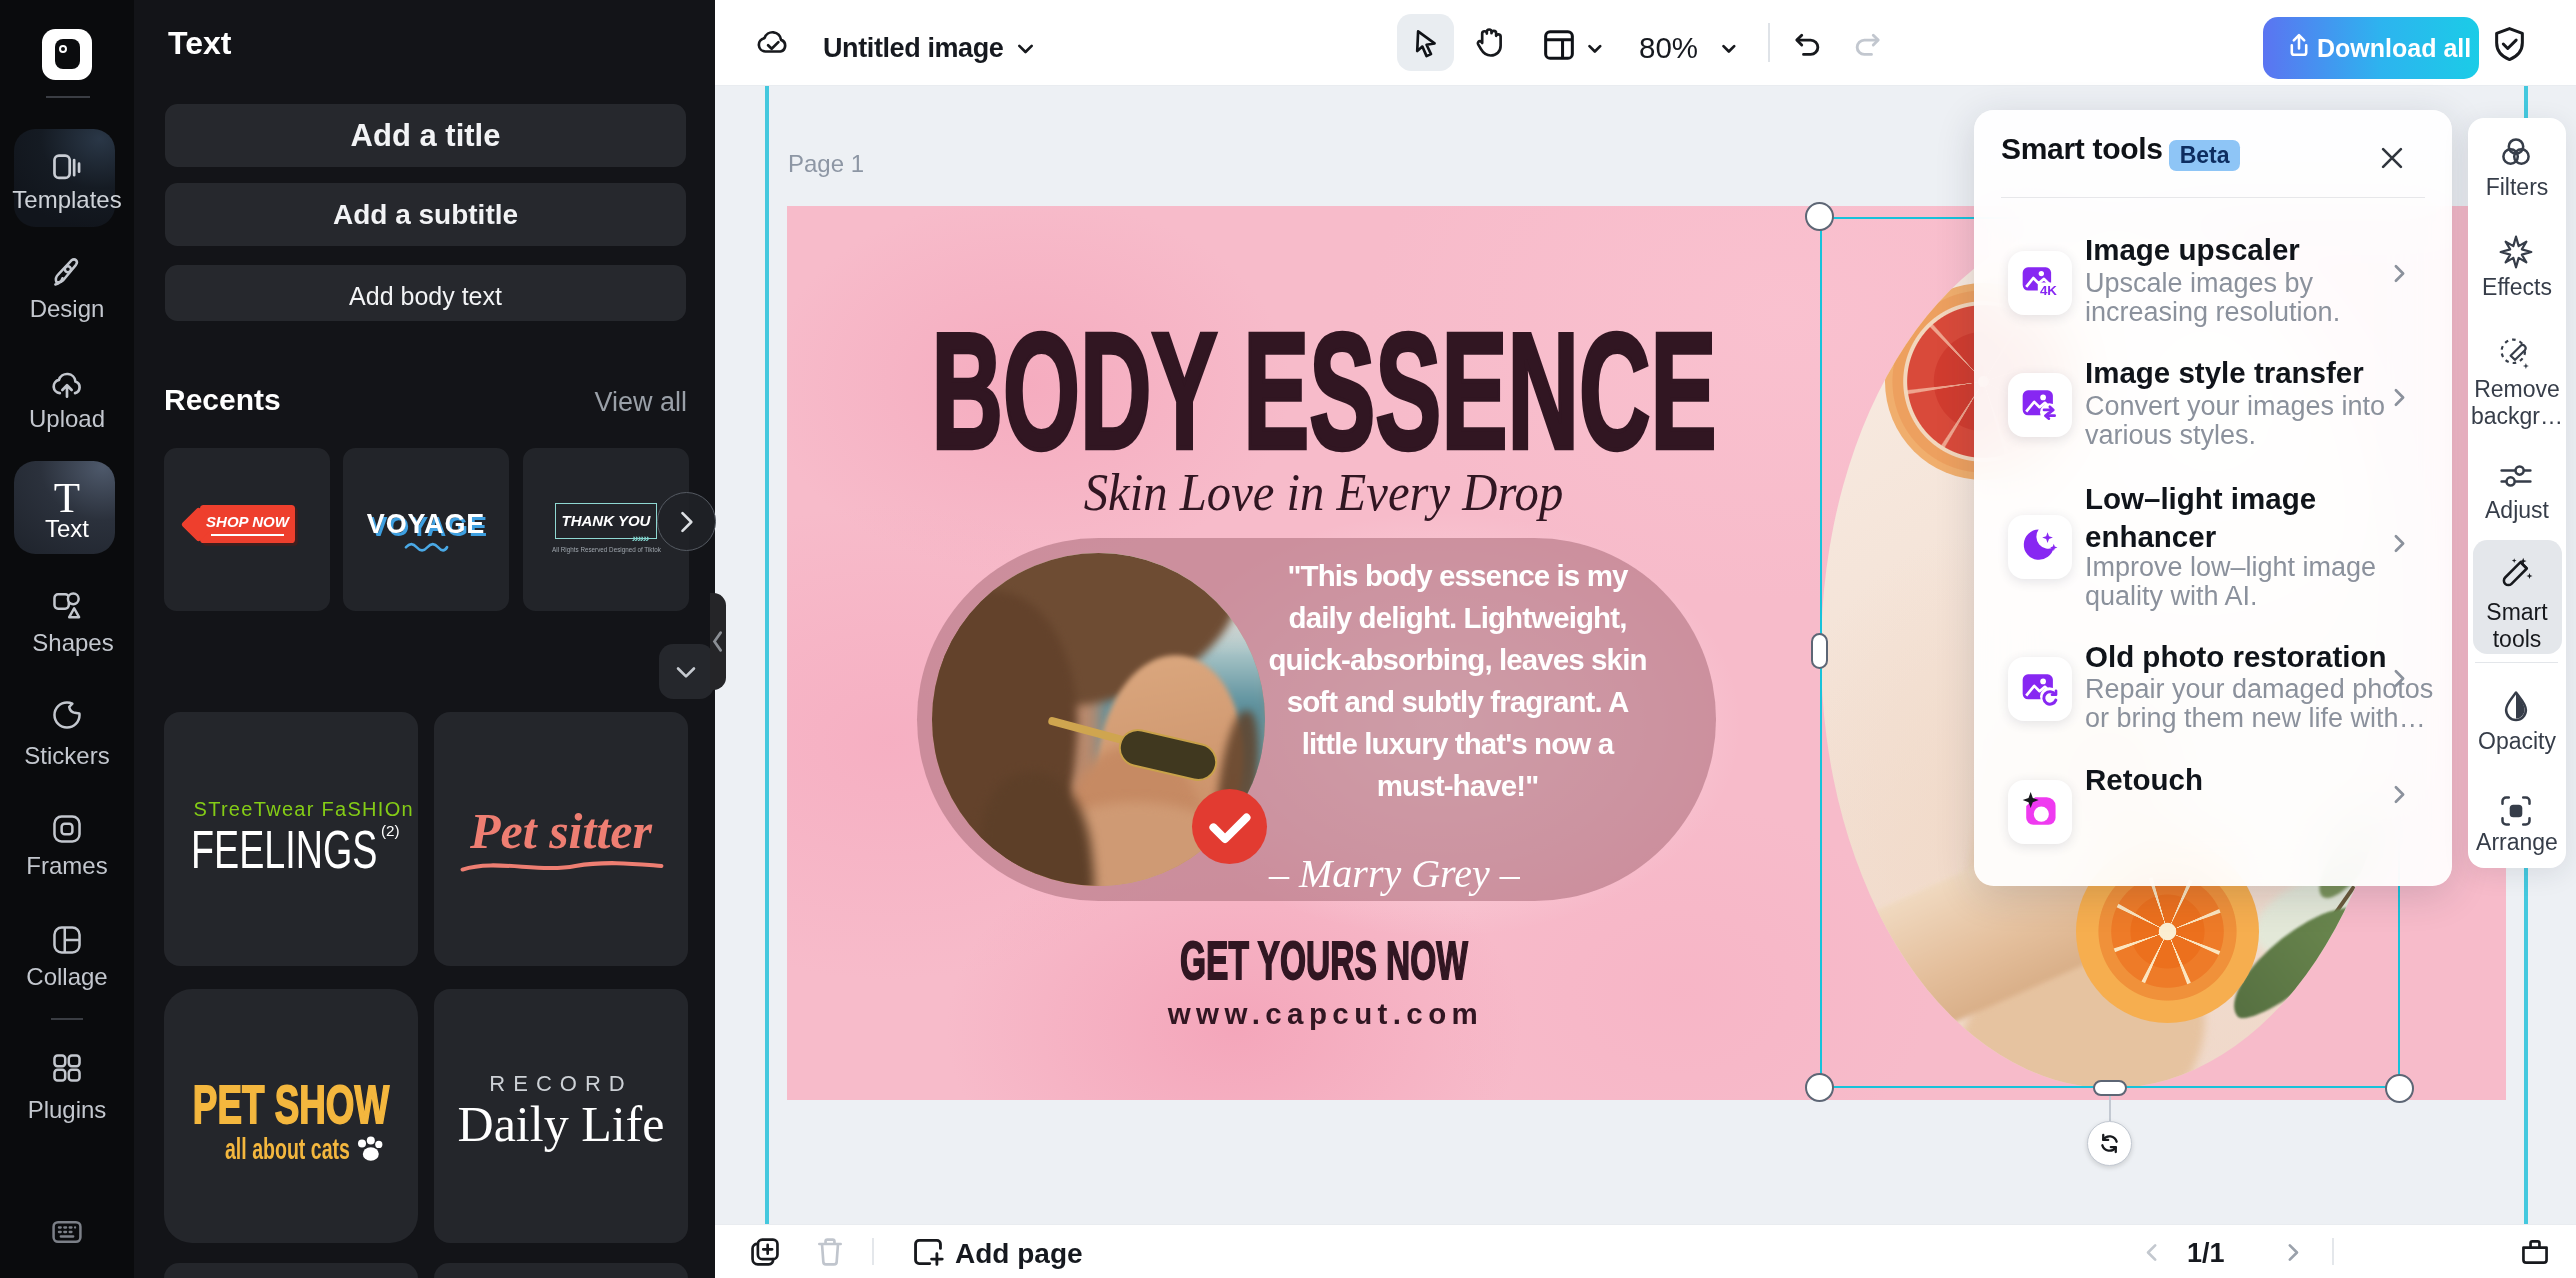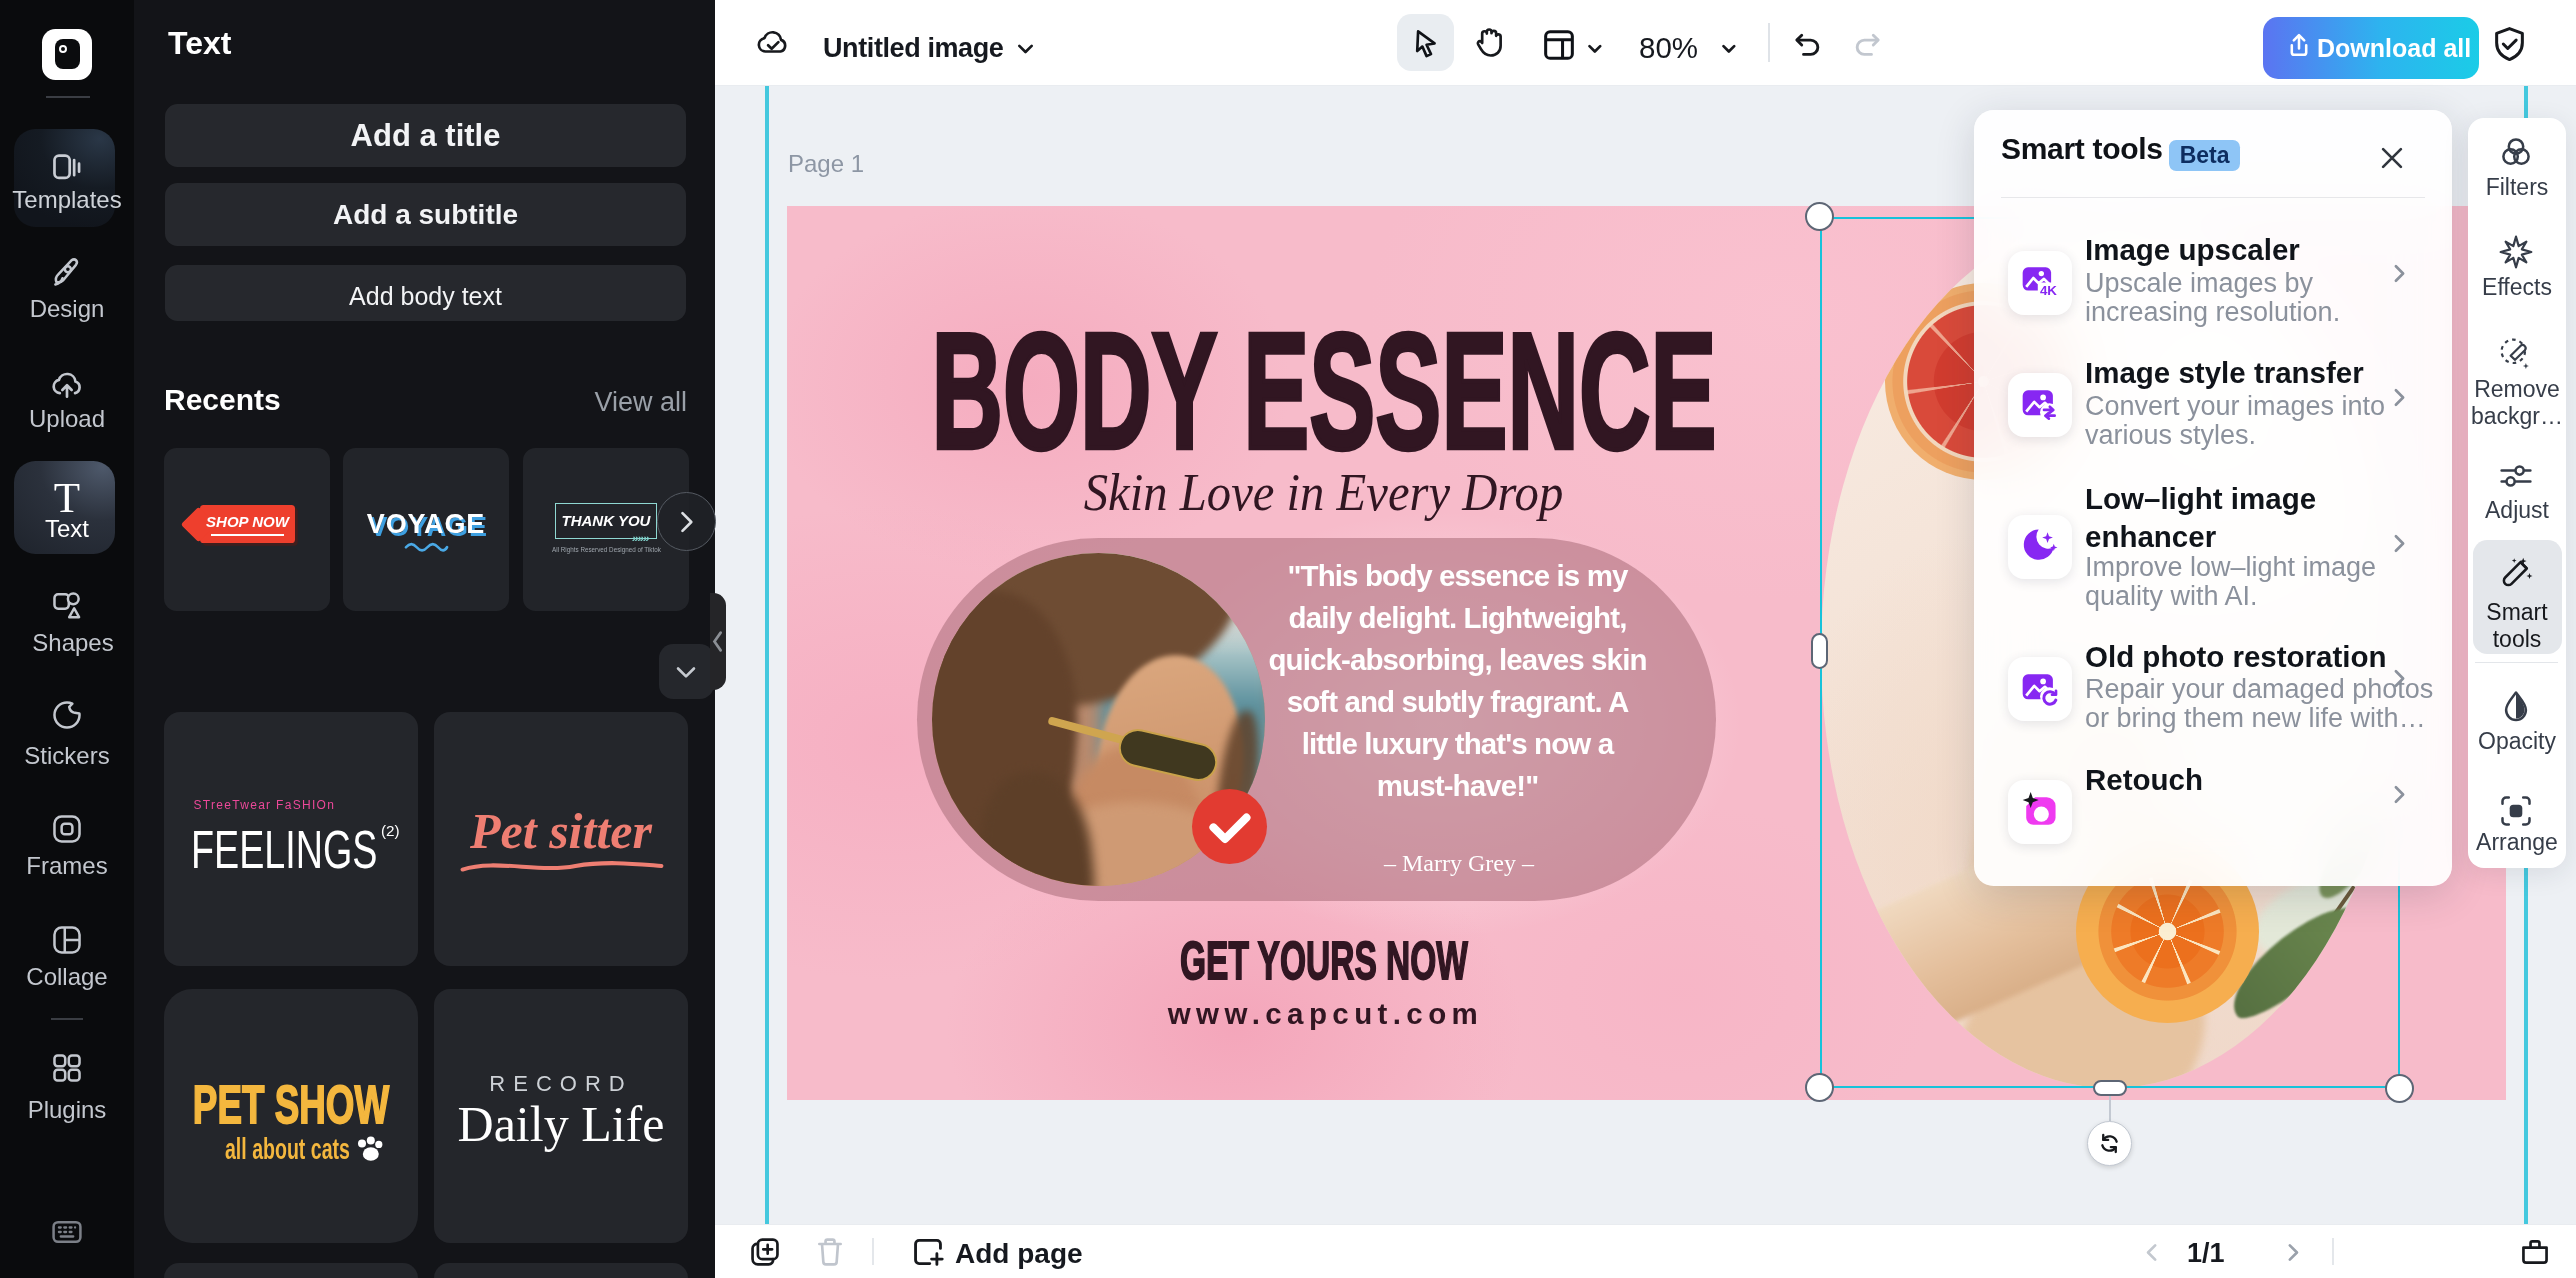"STreeTwear FaSHIOn" div.abs { color: #ec4899 -> #84cc16; font-size: 12px -> 20px }
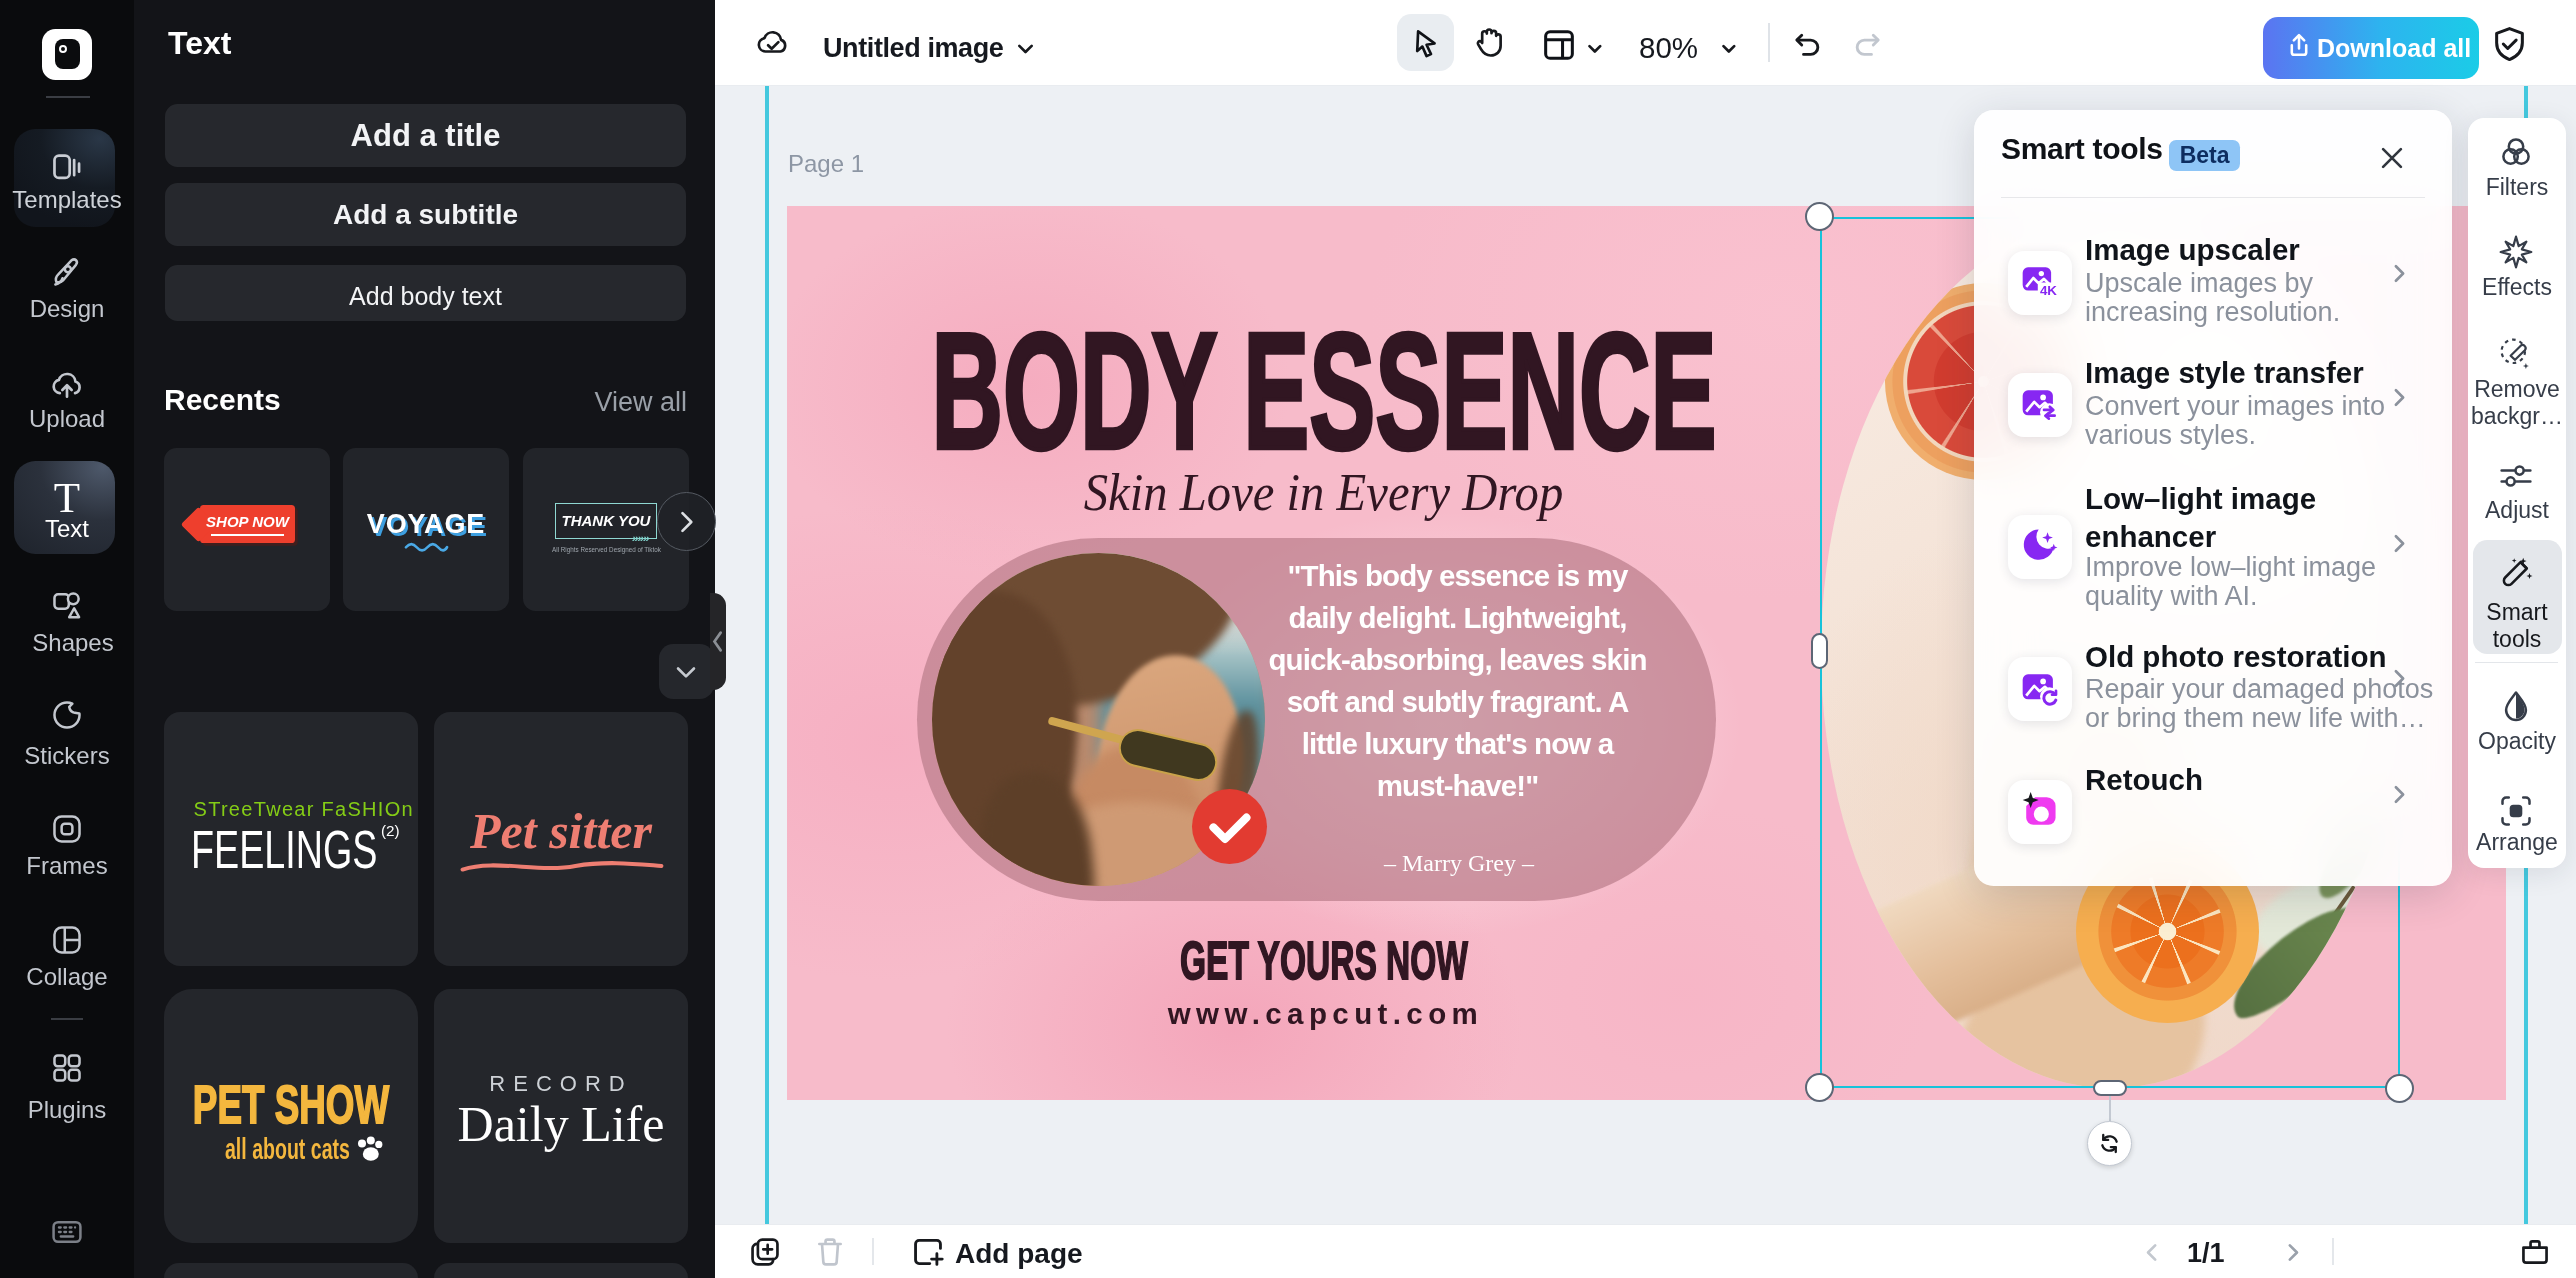"– Marry Grey –" div.abs { font-size: 24px -> 40px; font-style: none -> italic; text-align: center -> left }
